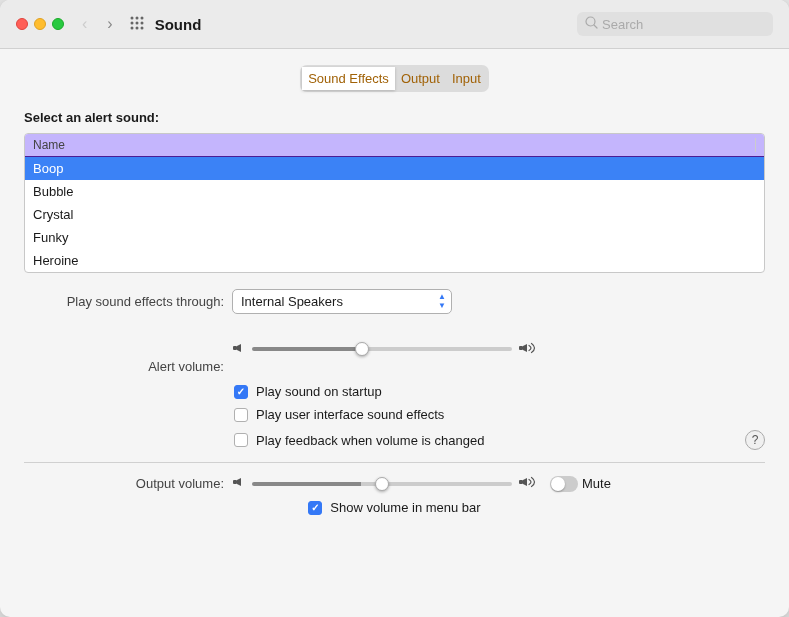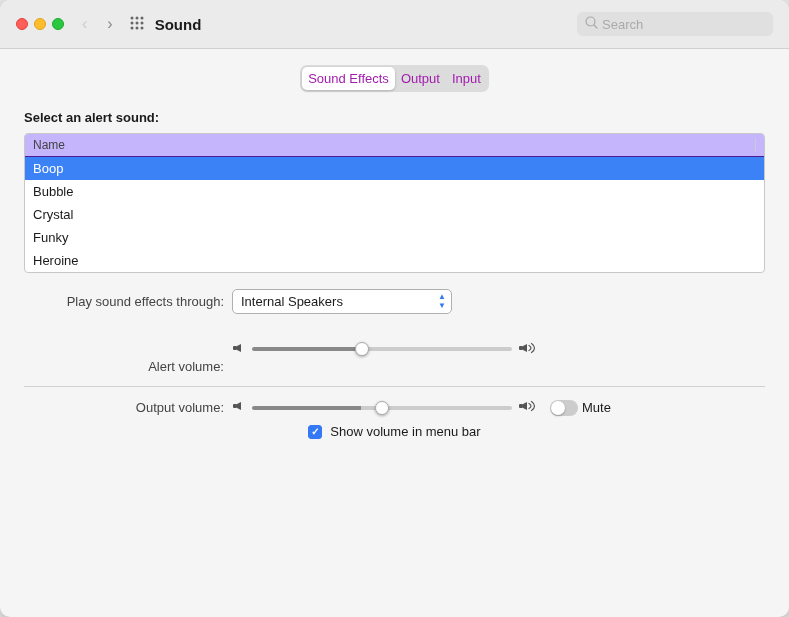"Sound Effects" .tab { border-radius: 5px -> 0; color: #a21caf -> #a16207 }
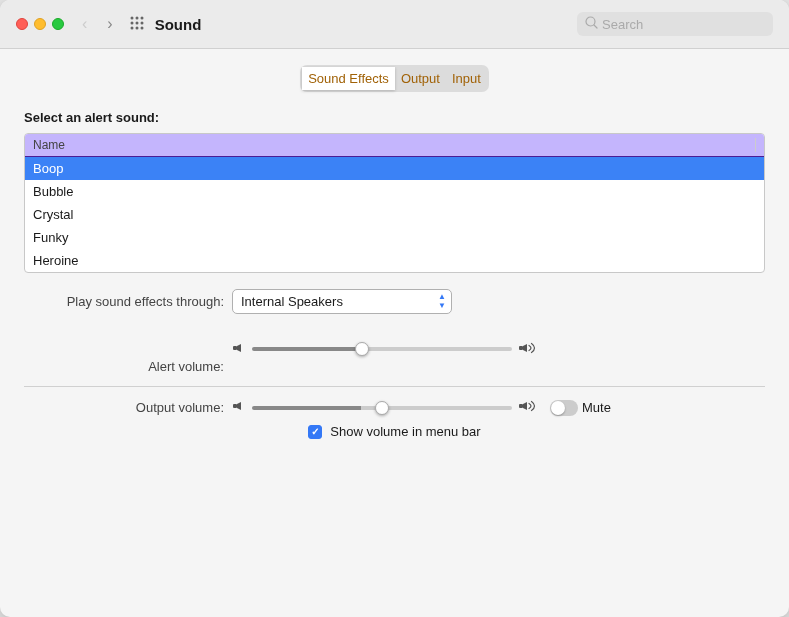"Play sound on startup" div { html: none -> <div> <div> <div></div> <span>Play sound on startup</span> </div> <div> <div></div> <span>Play user interface sound effects</span> </div> <div> <div></div> <span>Play feedback when volume is changed</span> <div>?</div> </div> </div> }
